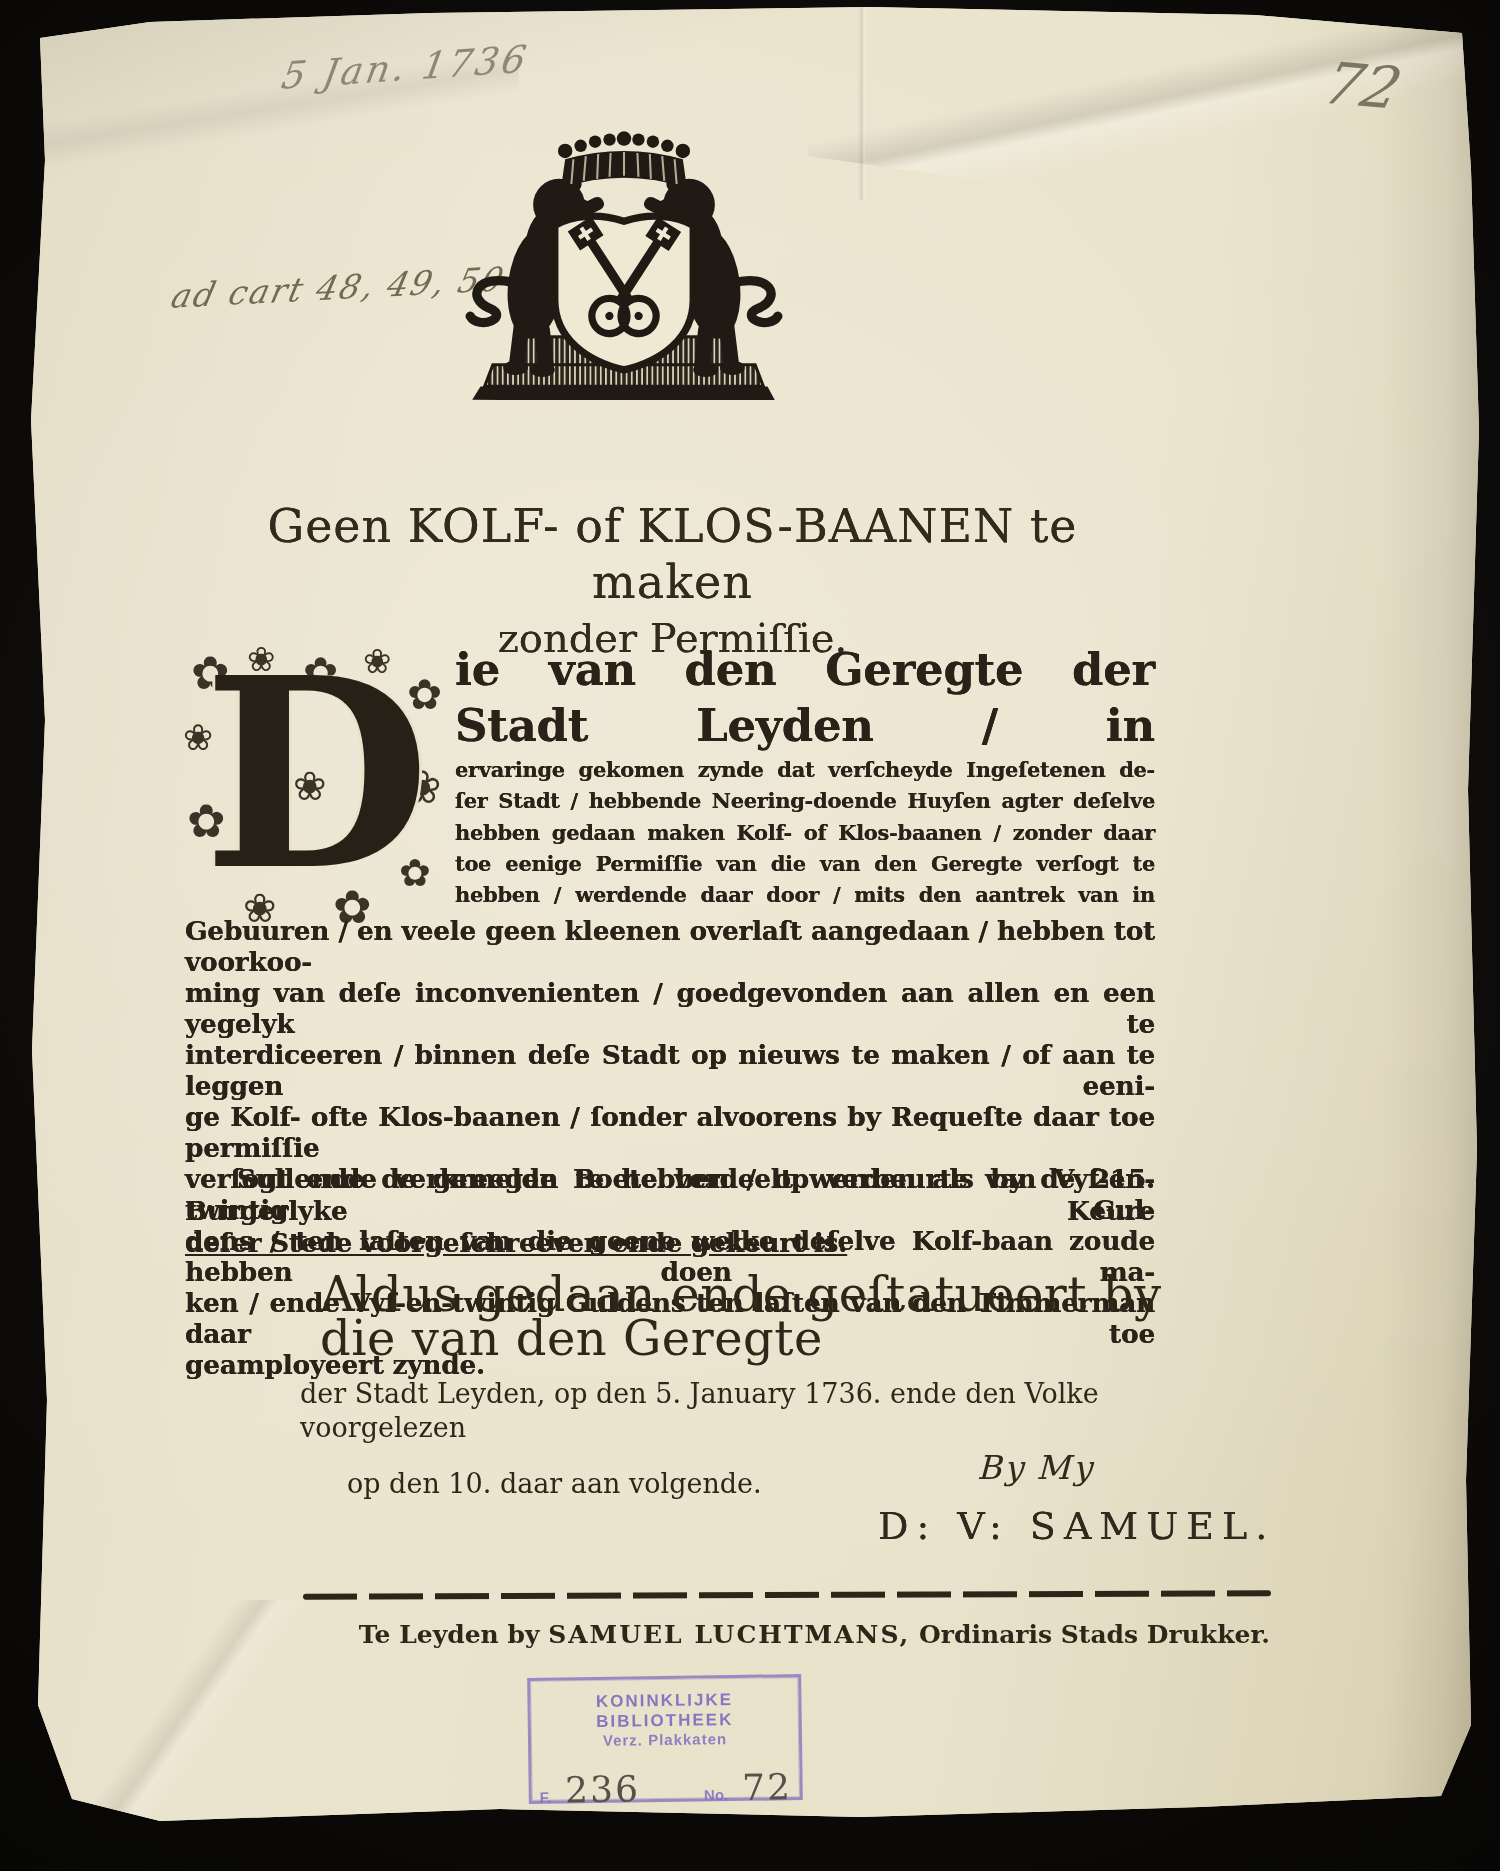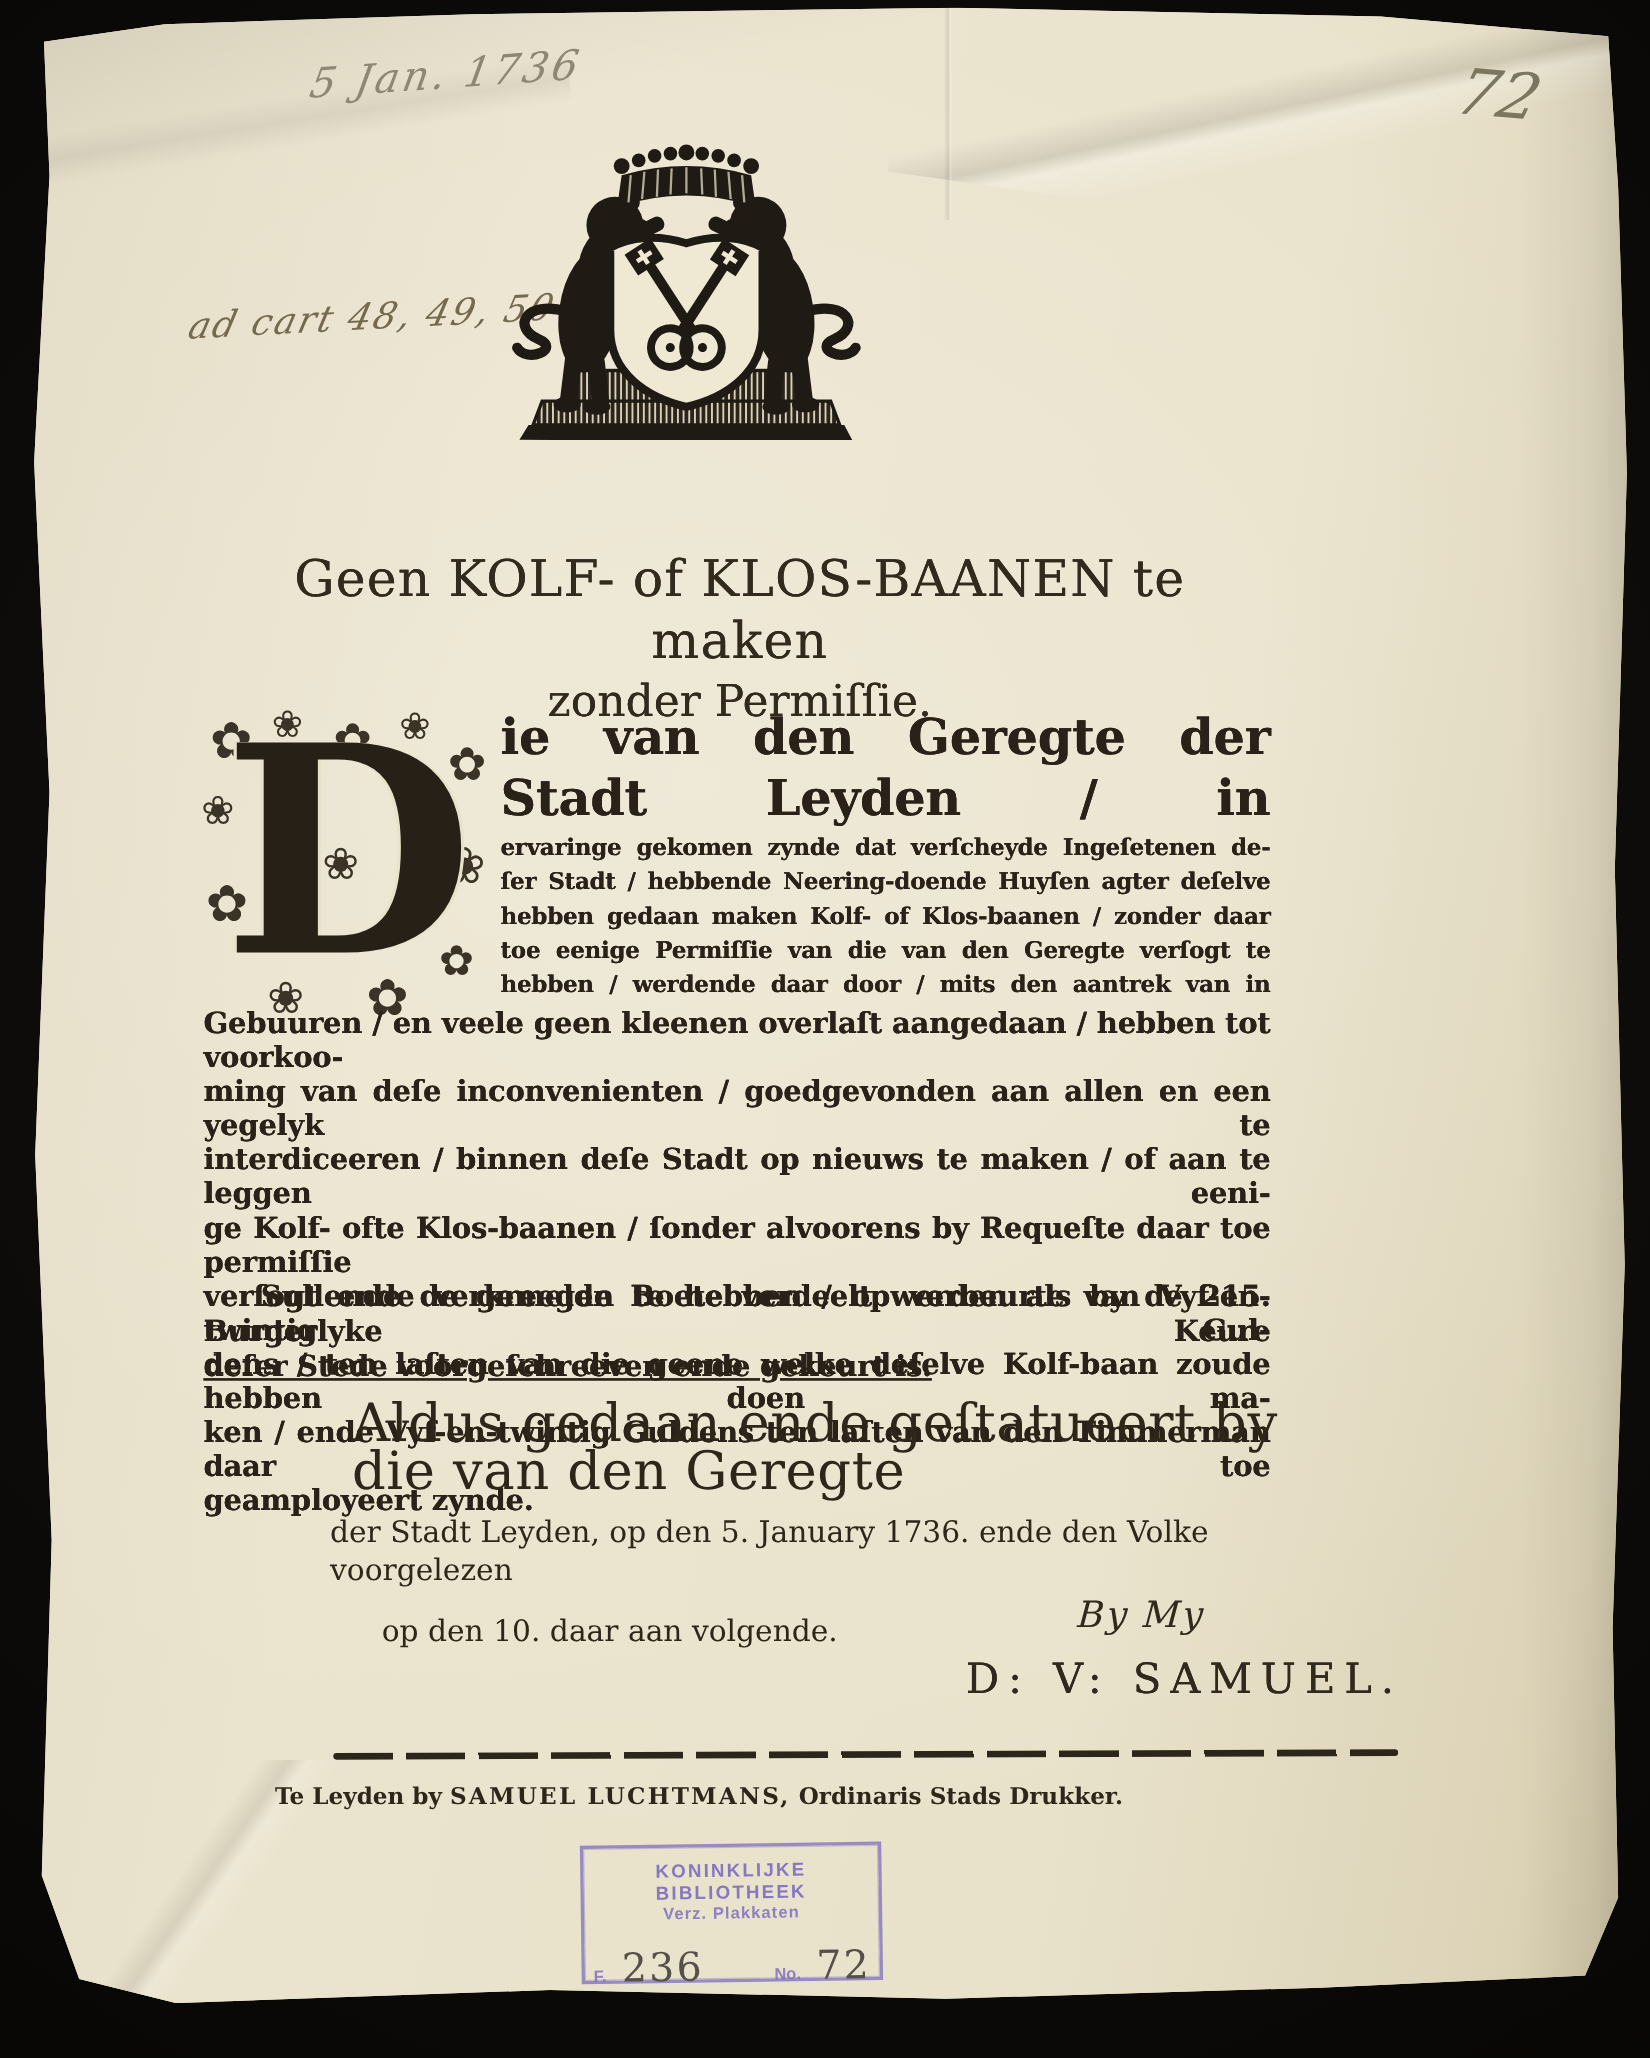"Te Leyden by SAMUEL LUCHTMANS," #imprint { font-size: 21px -> 25px; text-align: left -> right }
